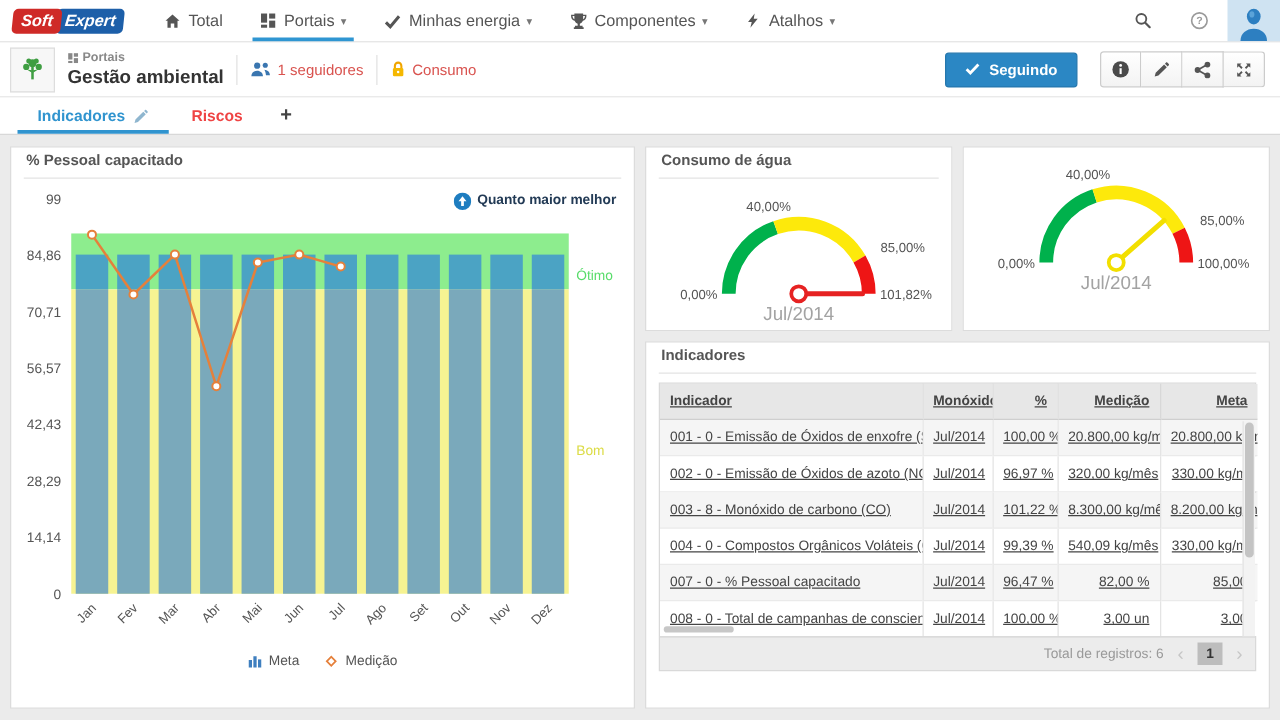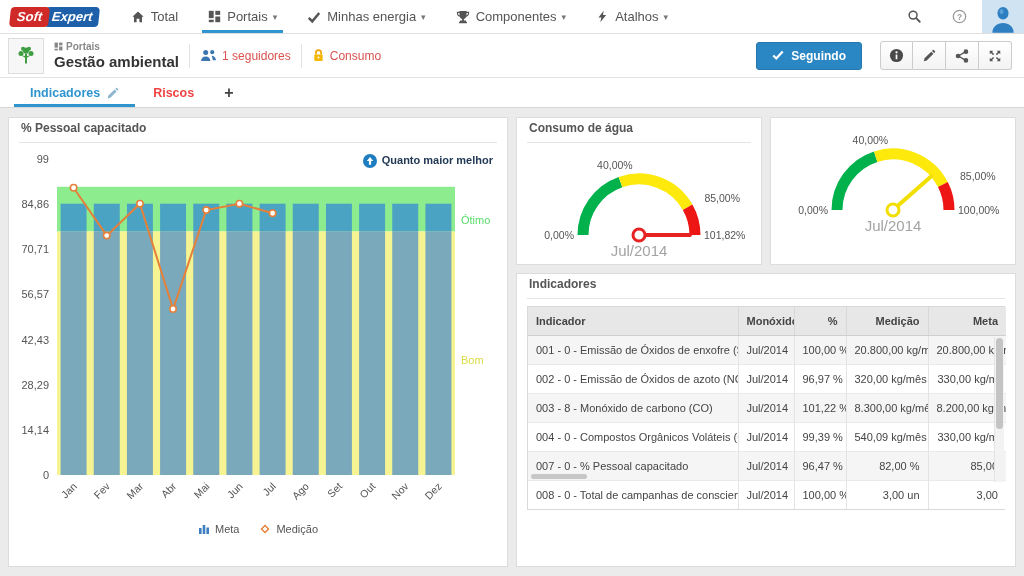"Indicador" table { text-decoration: none -> underline }
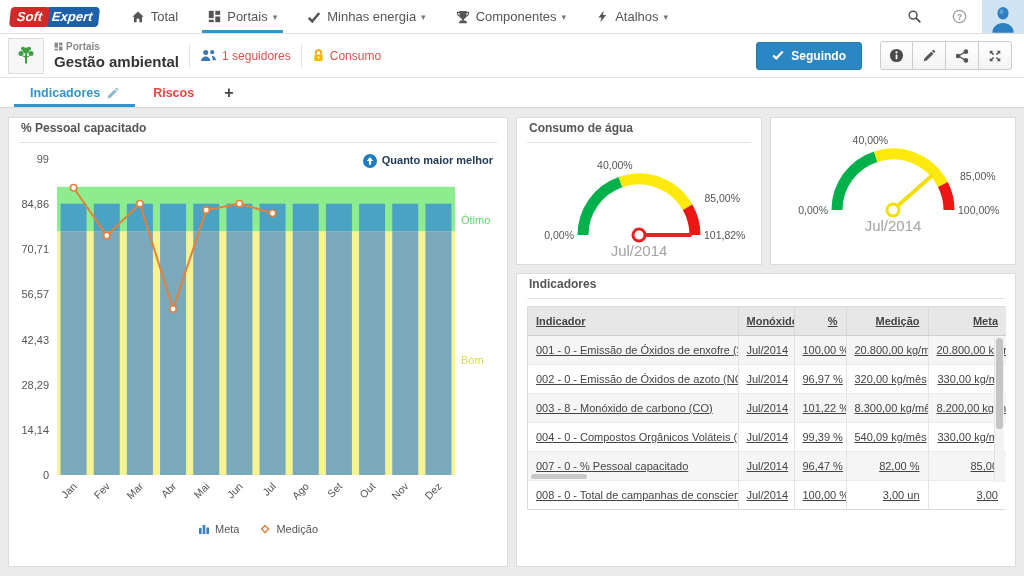"Total de registros: 6" div.table-footer { html: none -> <div> <span>Total de registros: 6</span> <span>‹</span> <span>1</span> <span>›</span> </div> }
